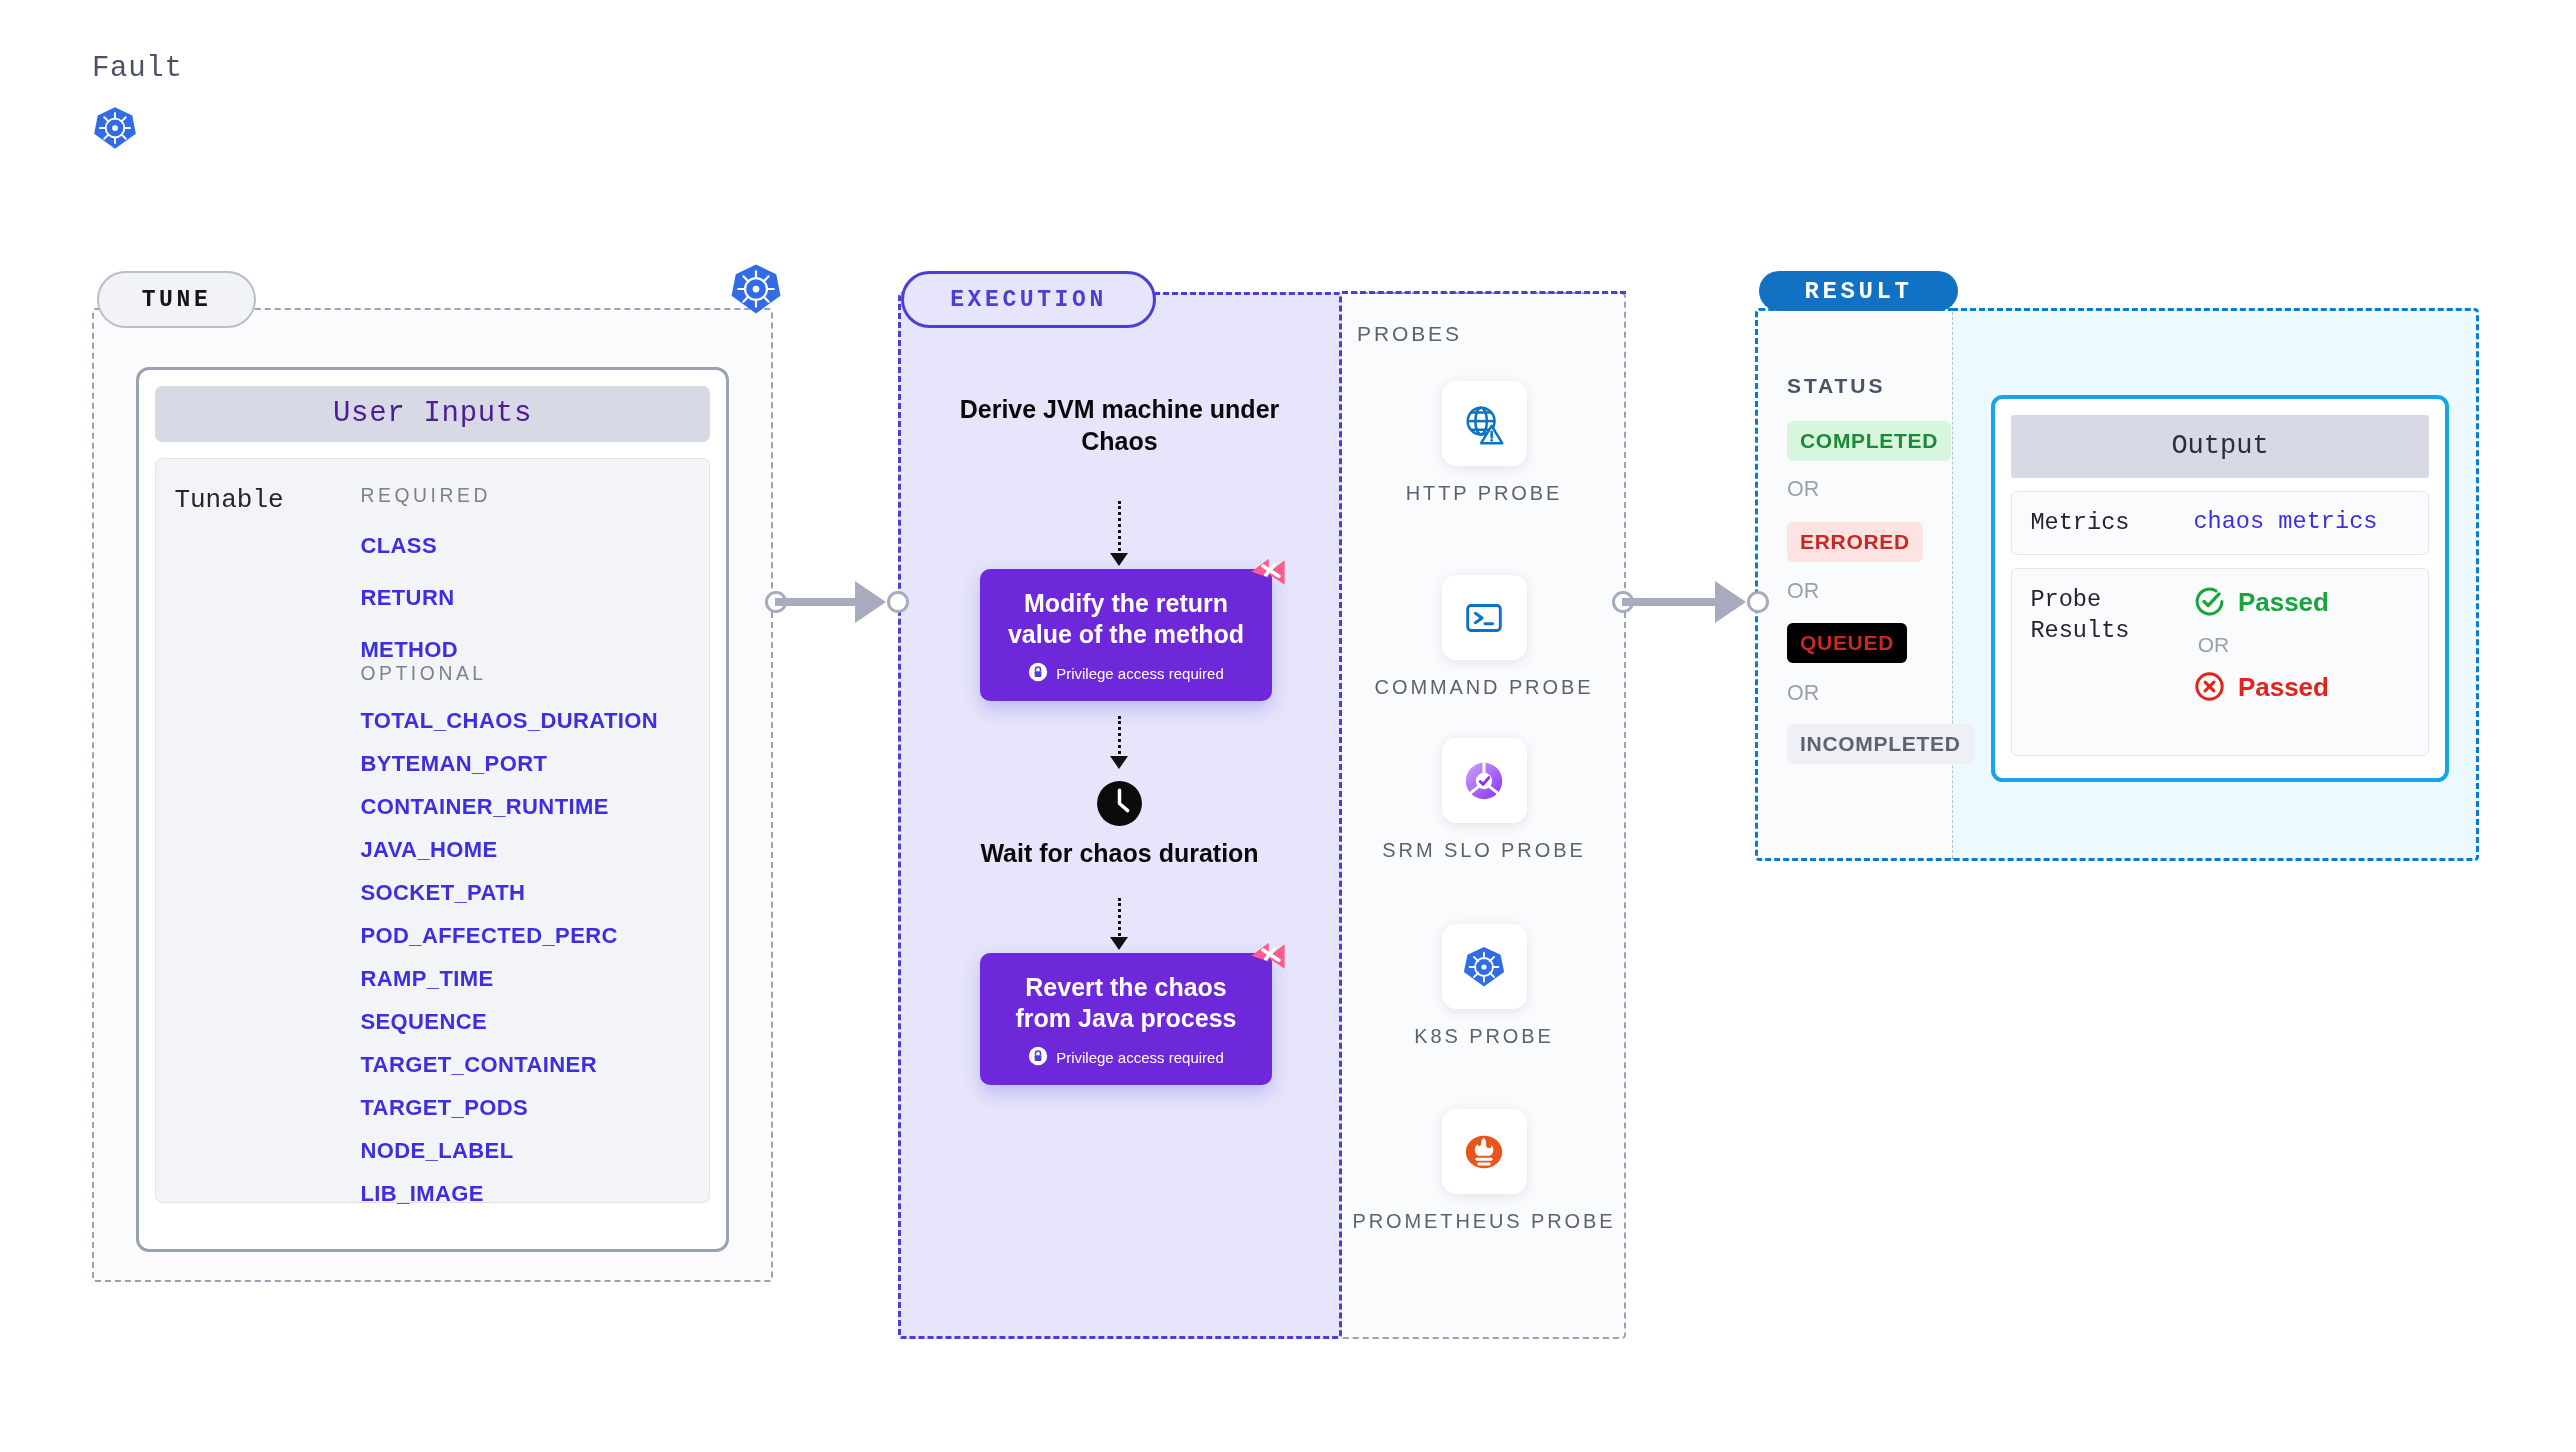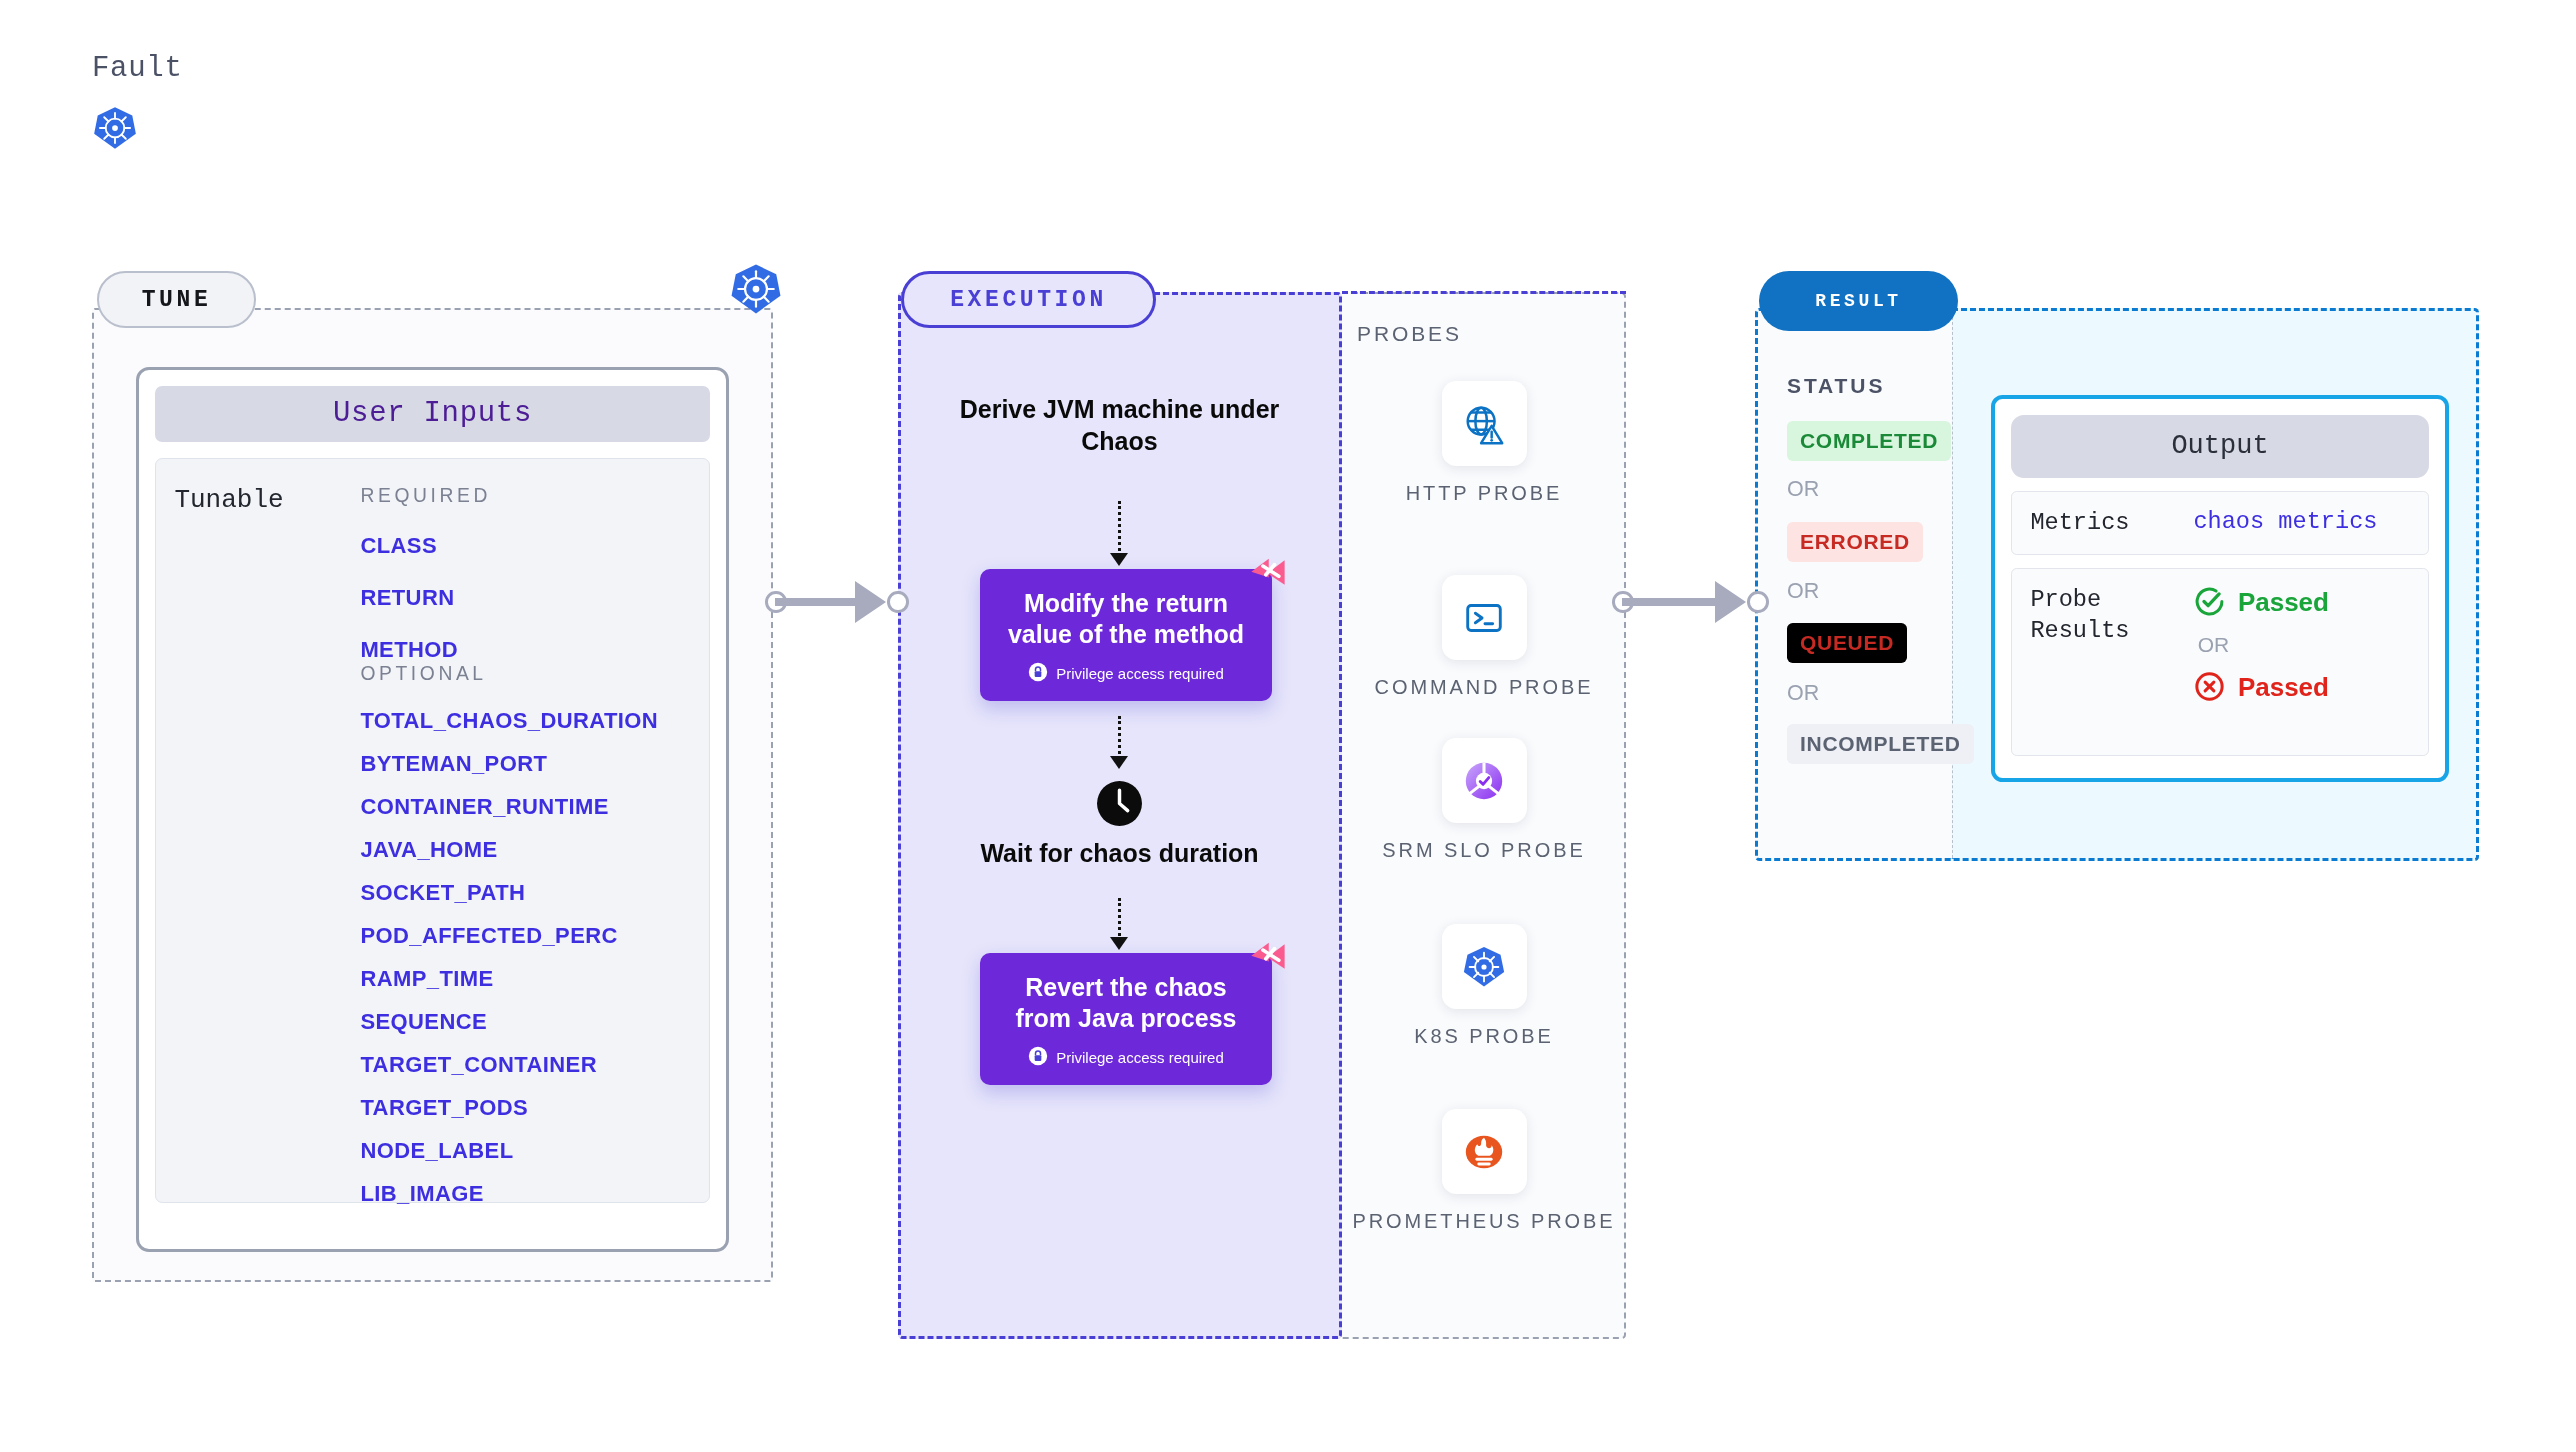"RESULT" #pill-result { font-size: 18px -> 24px; height: 60px -> 40px }
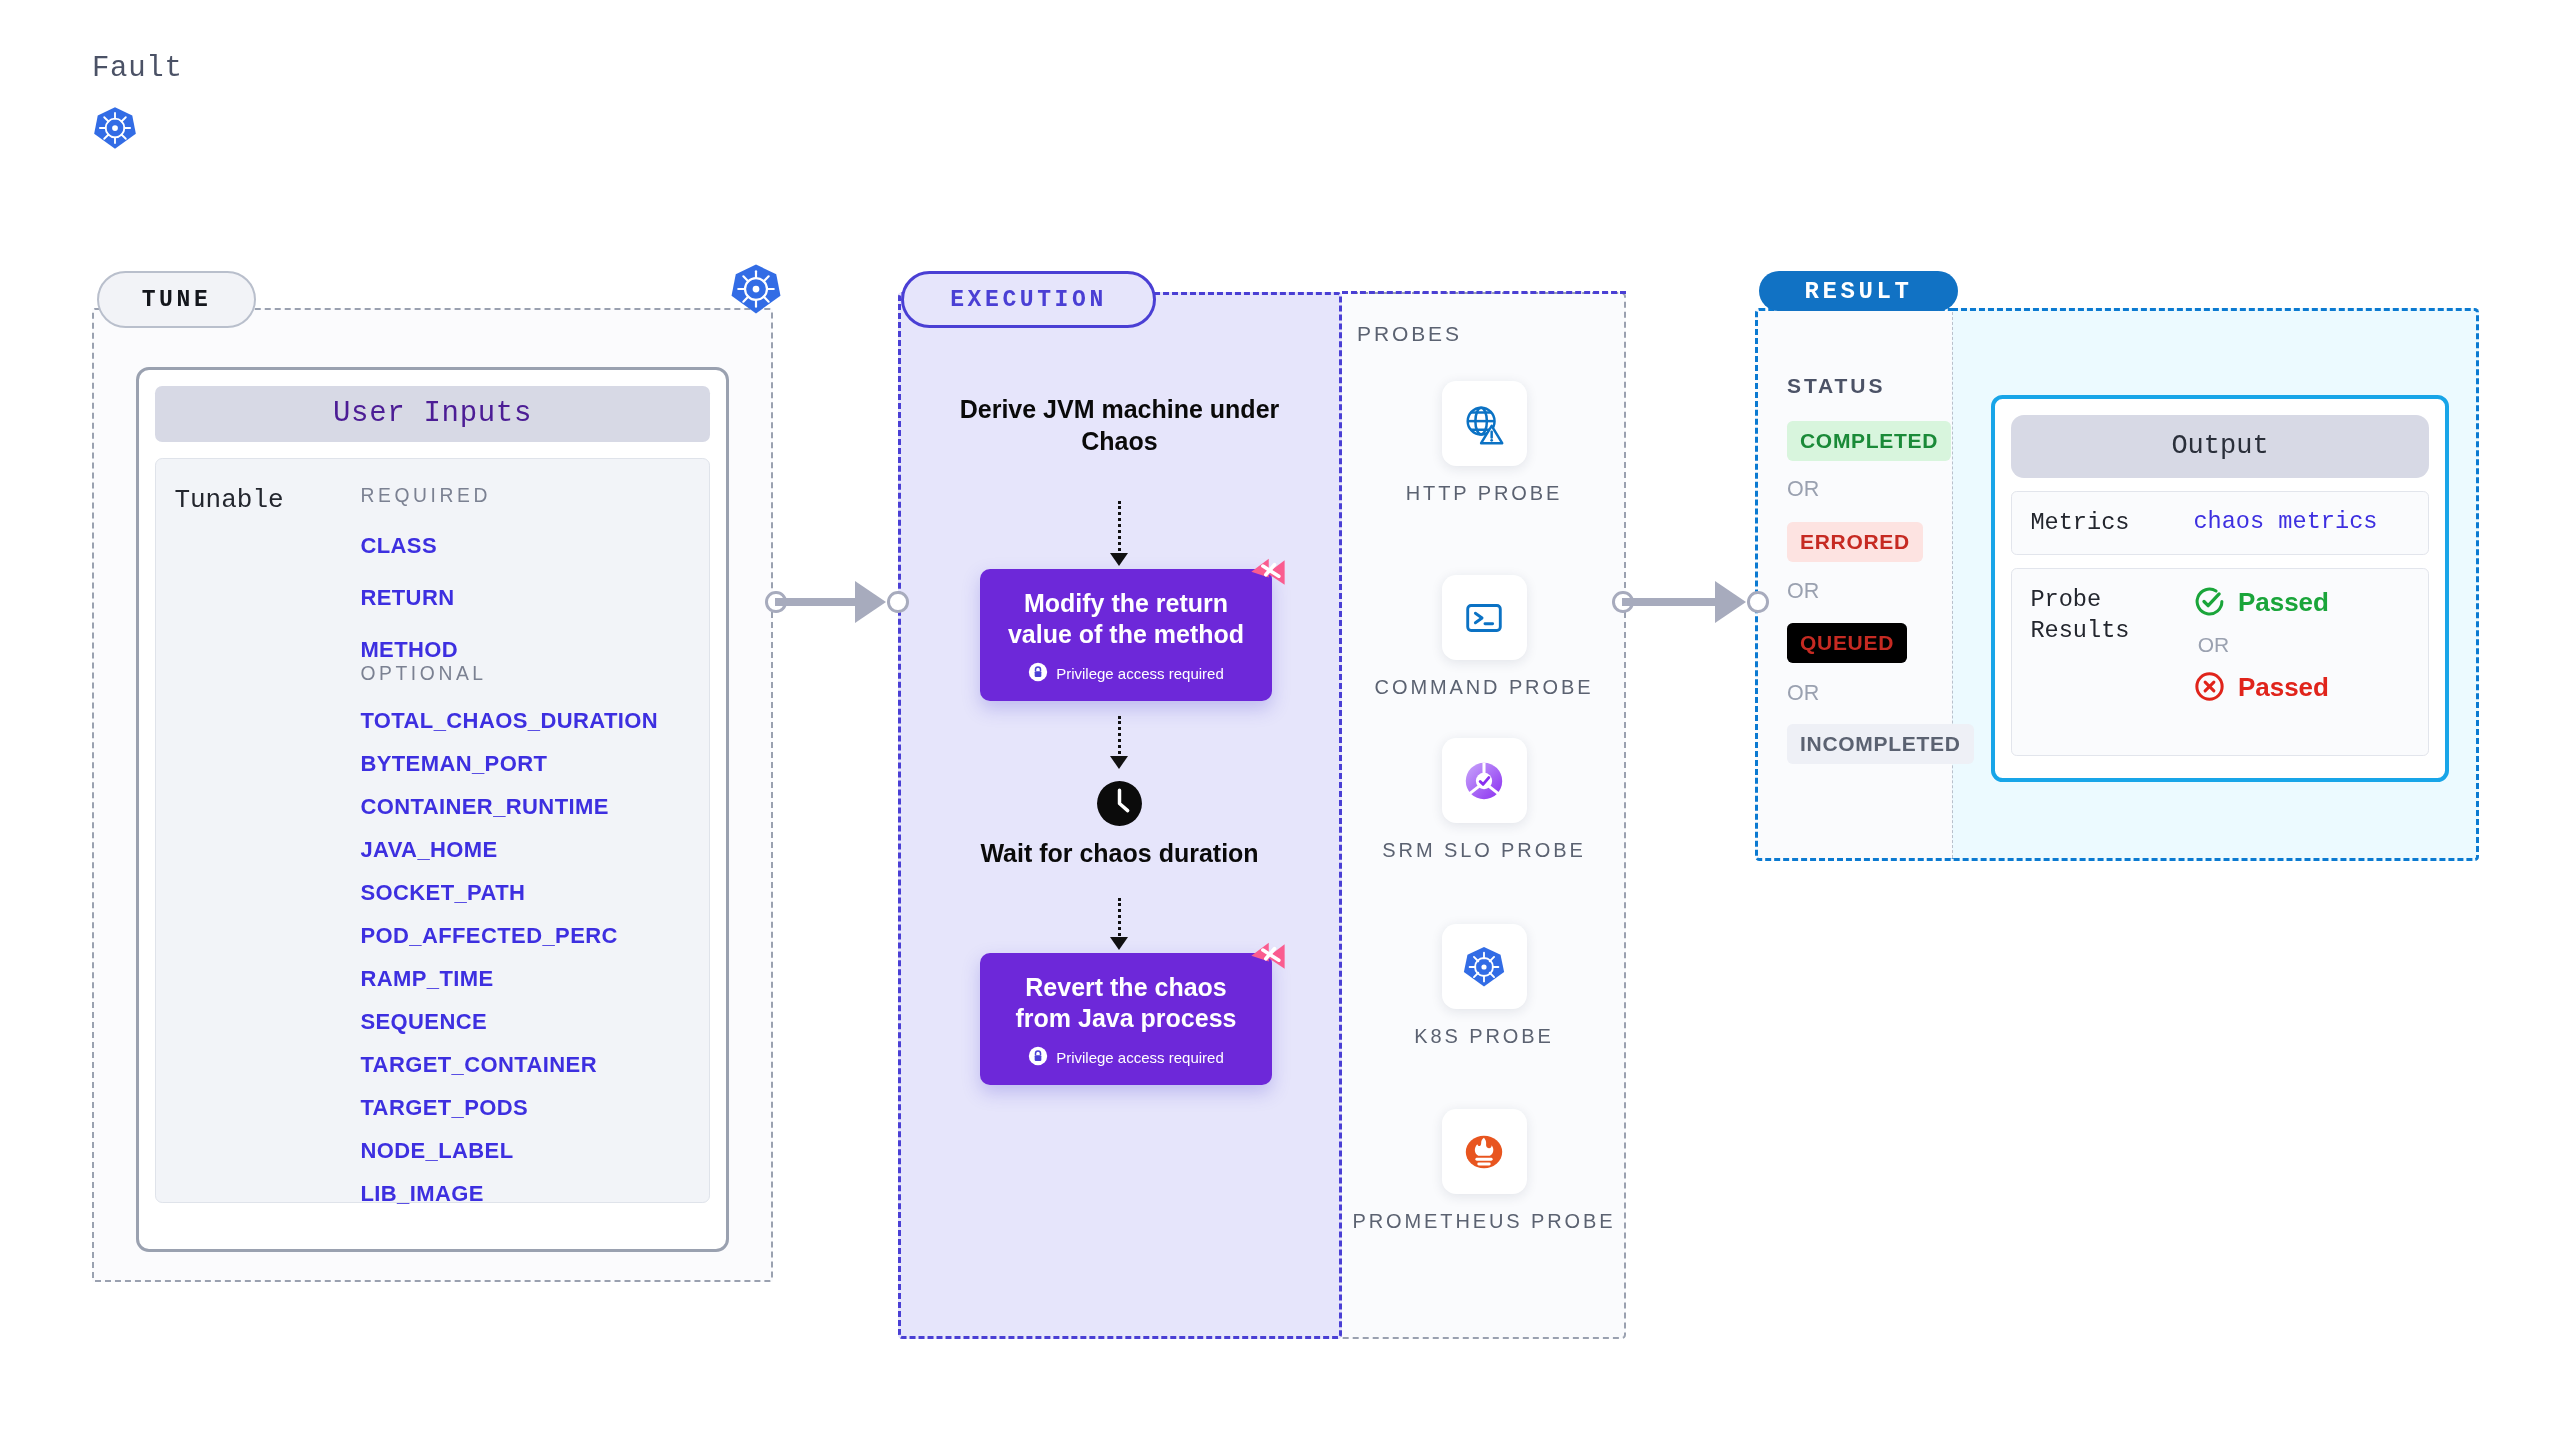"Output" #output-header { border-radius: 13px -> 3px }
